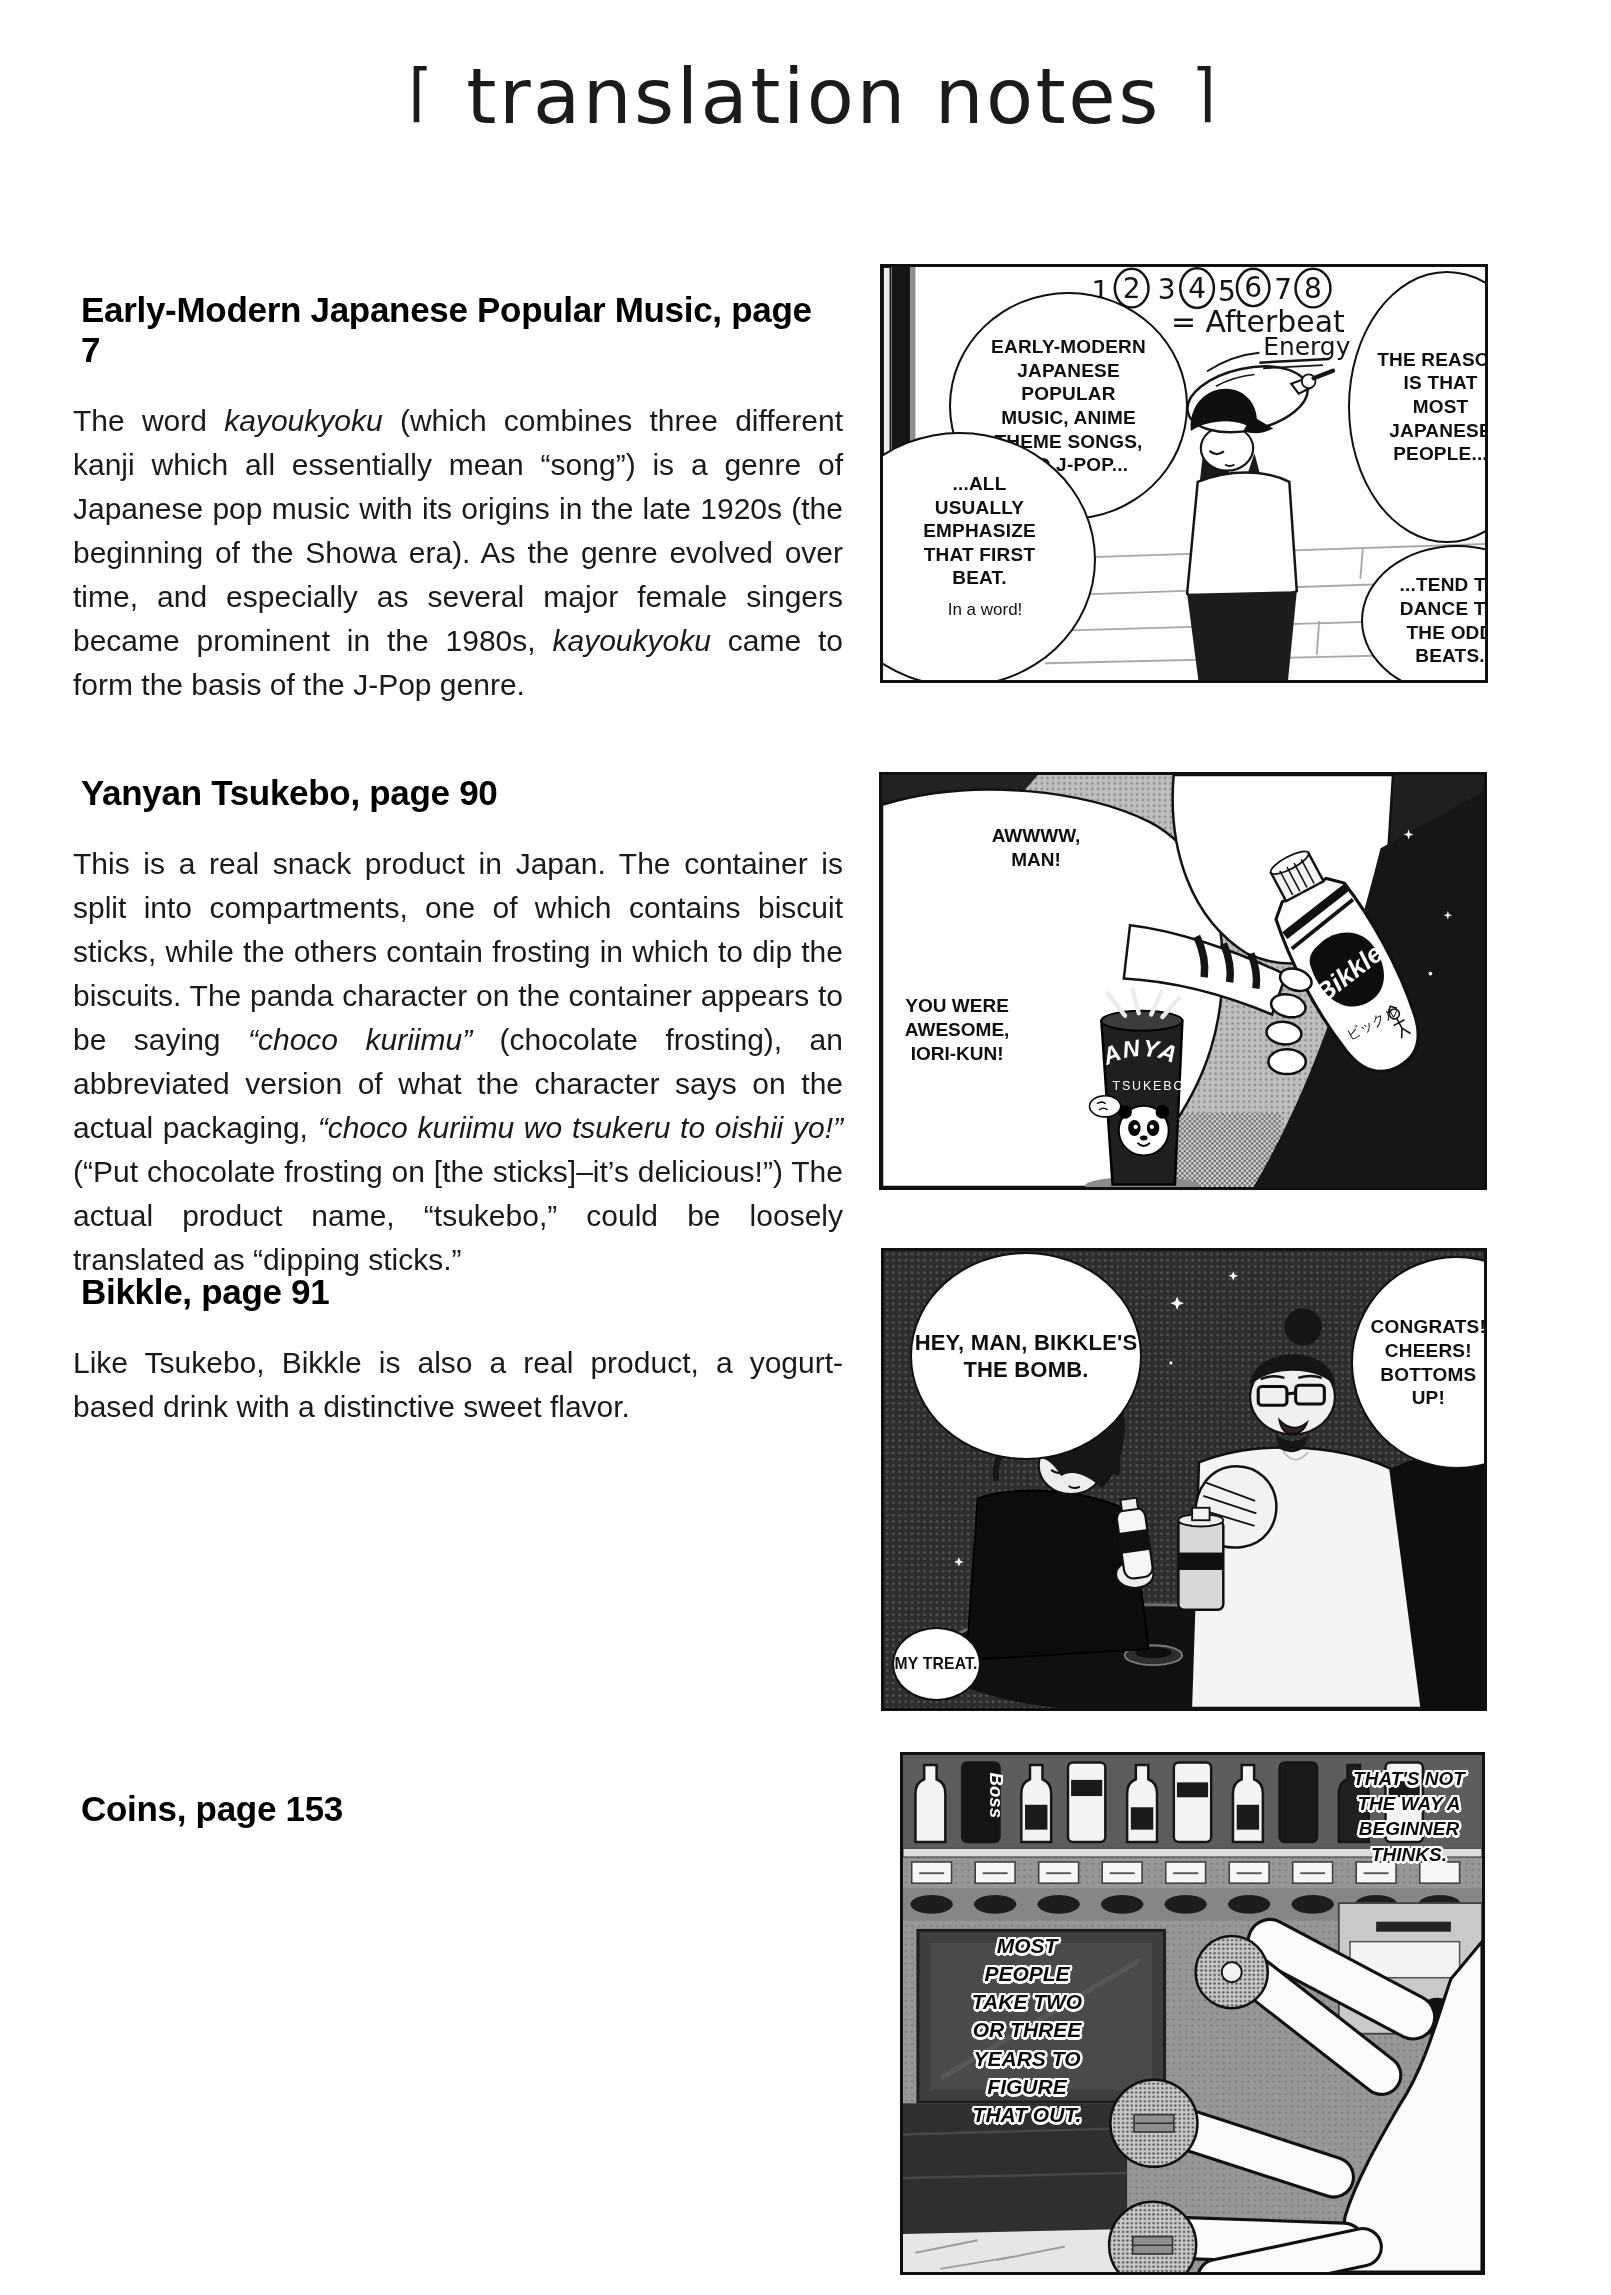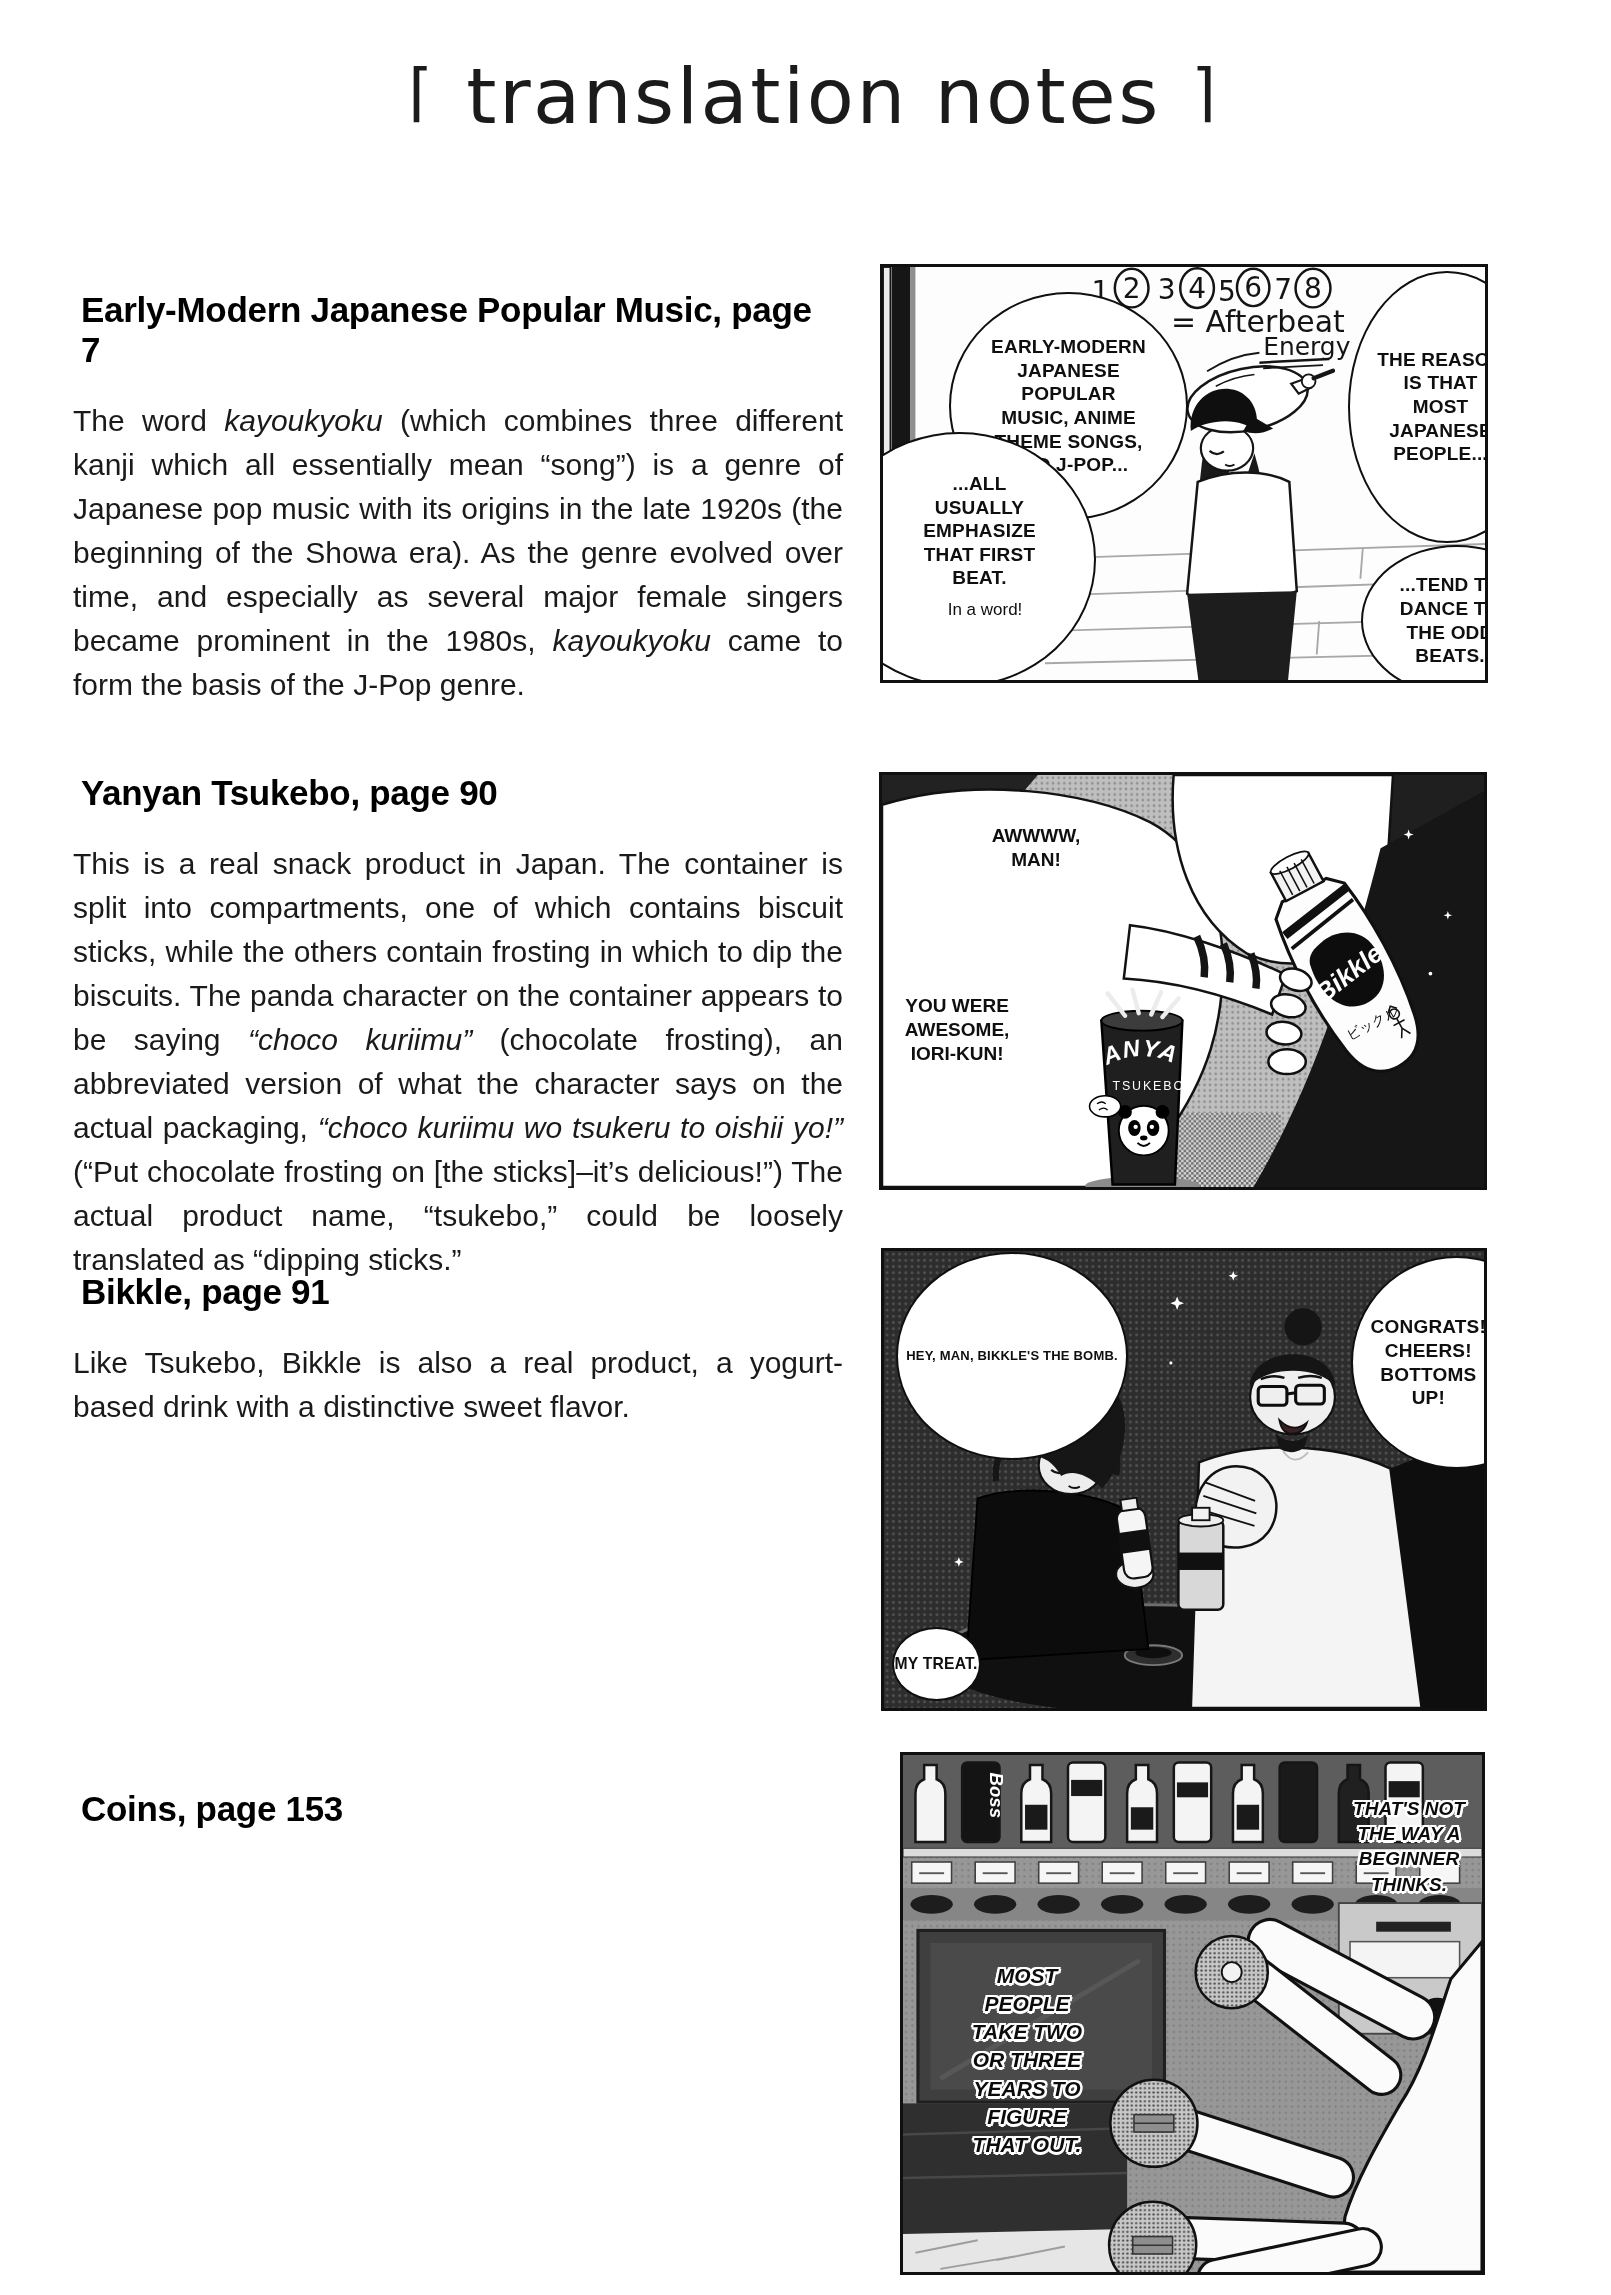"HEY, MAN, BIKKLE'S THE BOMB." .b-heyman { font-size: 13px -> 22px; left: 12px -> 26px }
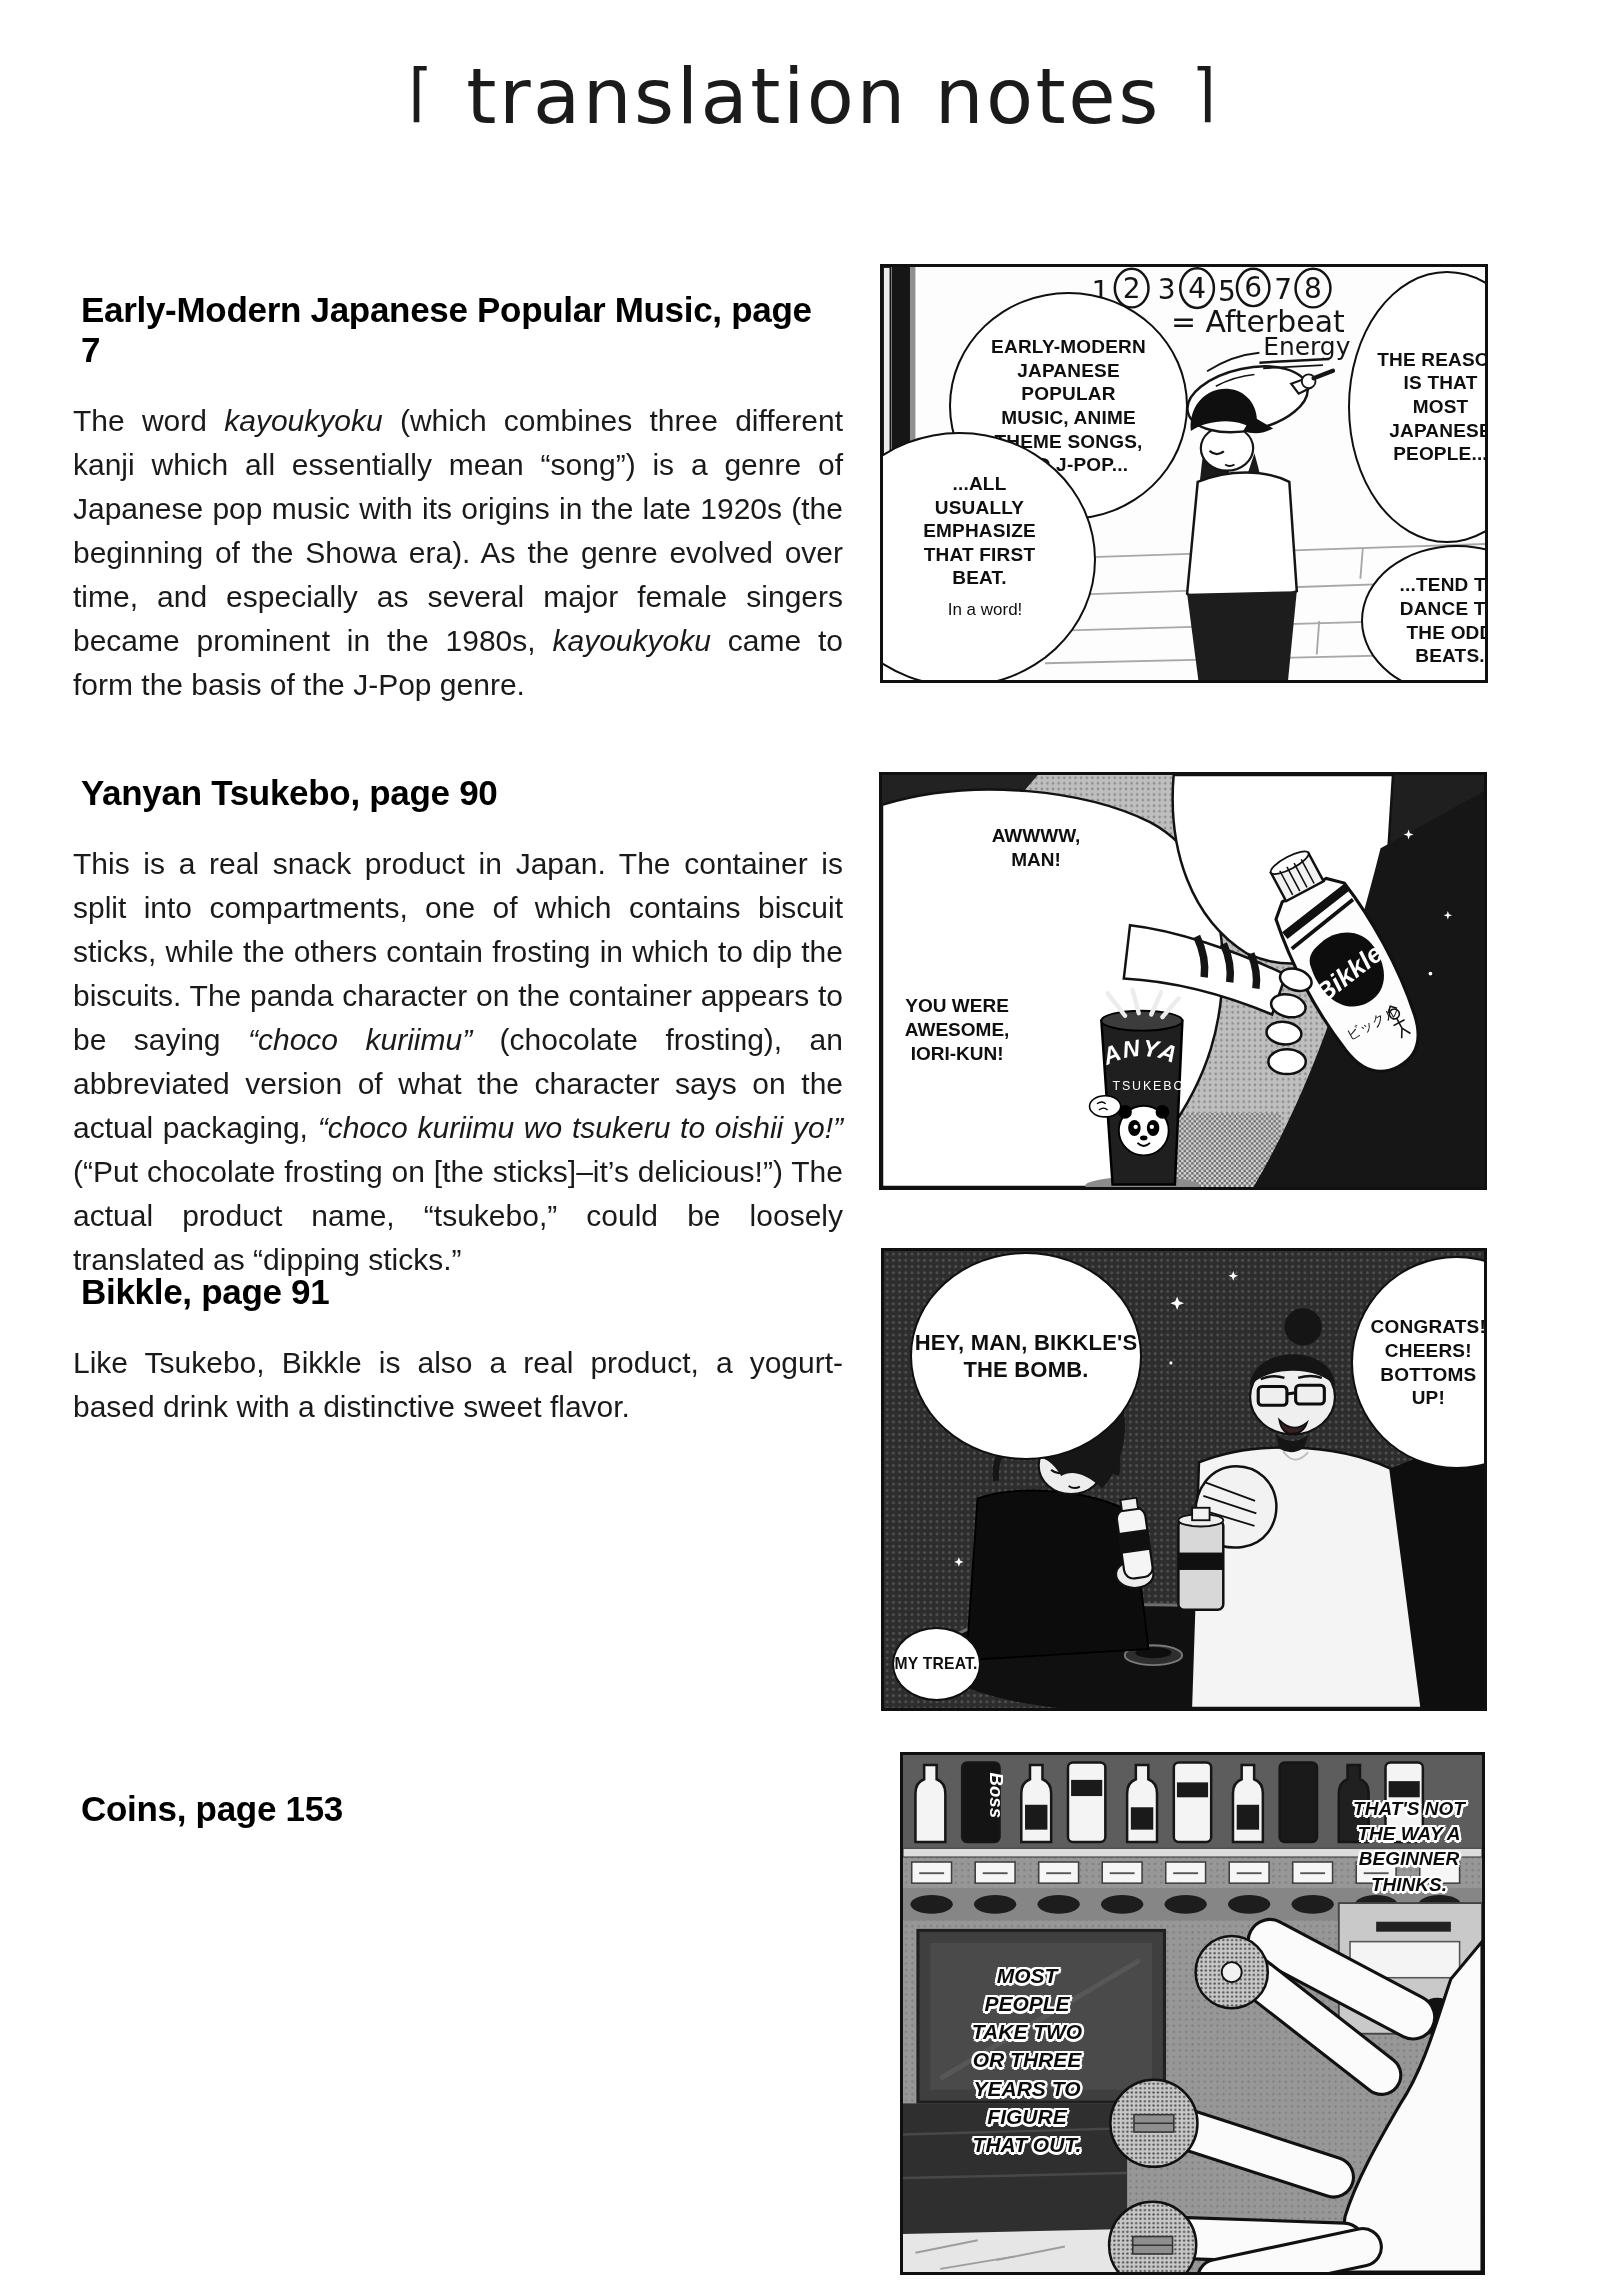"THAT'S NOT THE WAY A" .outcap { margin-top: 30px -> none }
